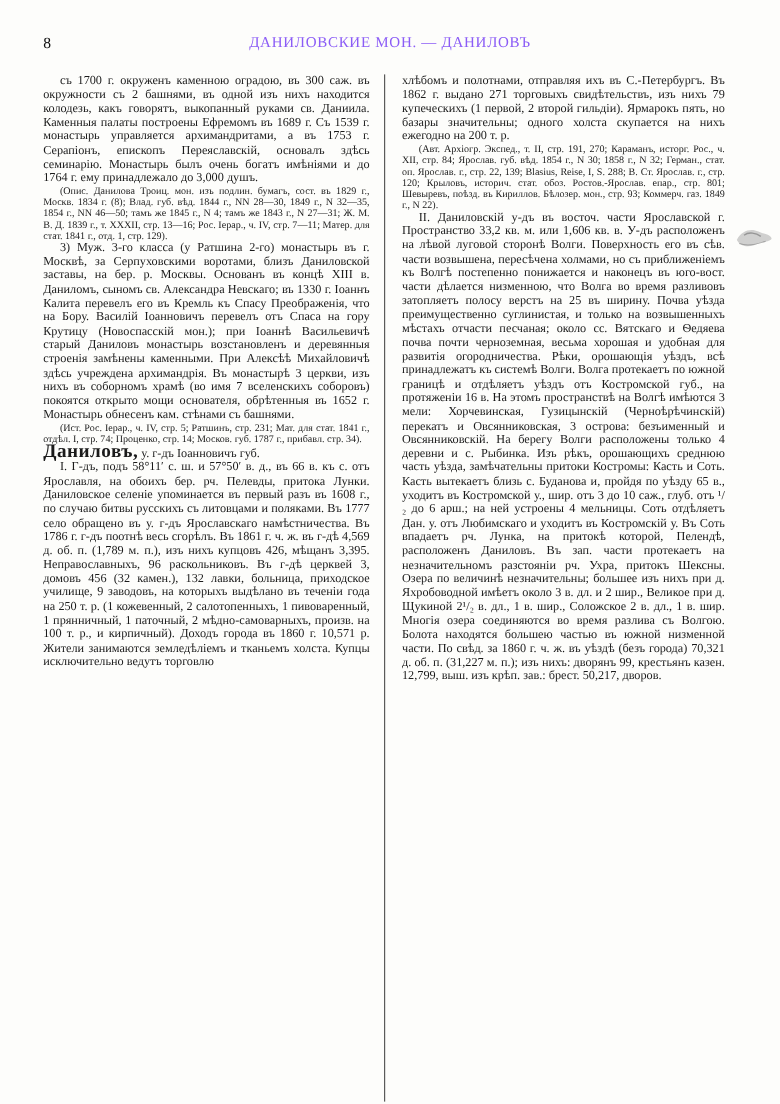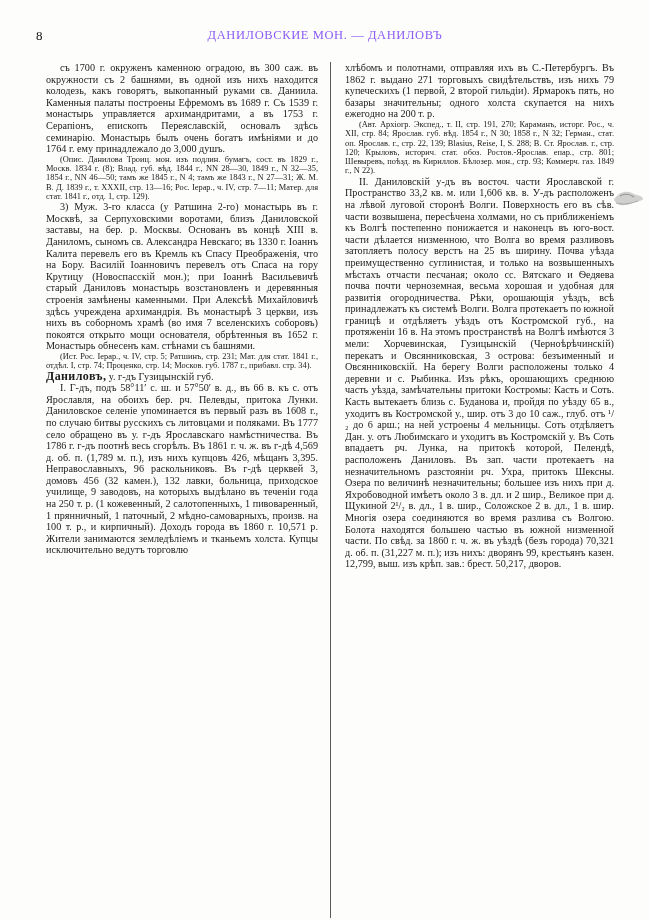"съ 1700 г. окруженъ каменною" .columns { justify-content: flex-end -> none }
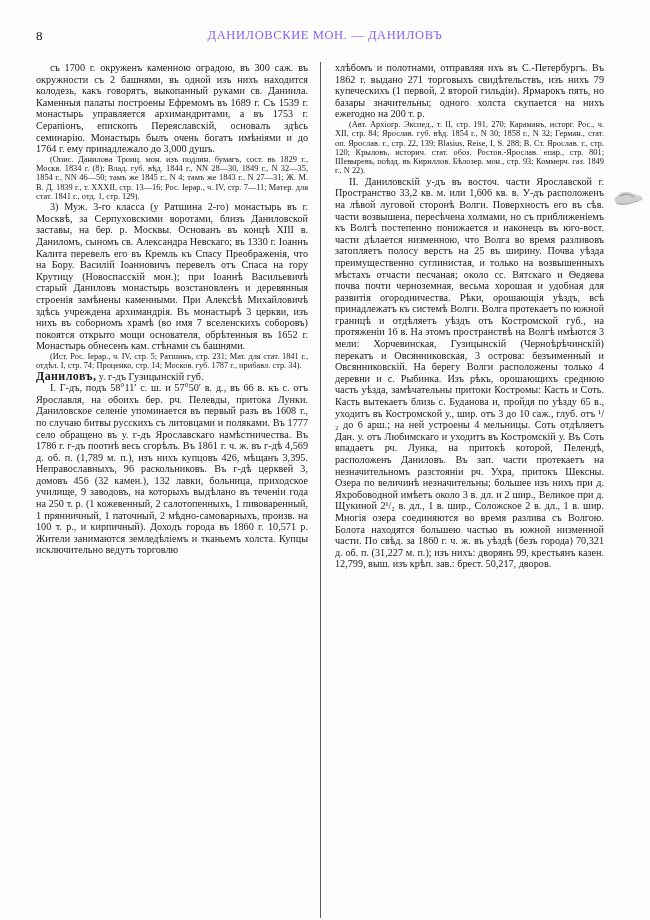"Даниловъ," .entry-title { font-size: 12px -> 16px }
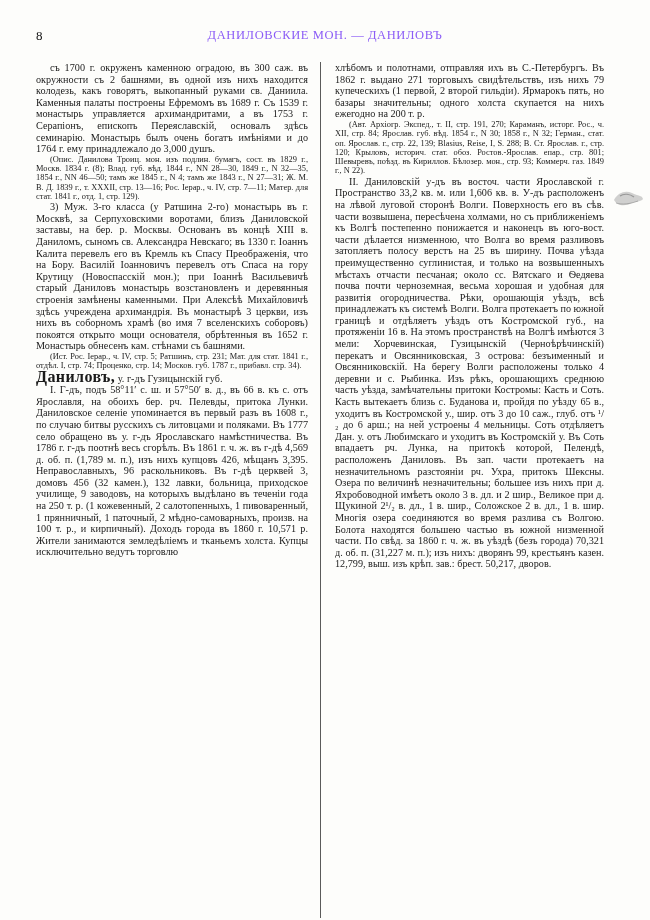"у. г-дъ Гузицынскій губ." span { text: Гузицынскій -> Іоанновичъ }
